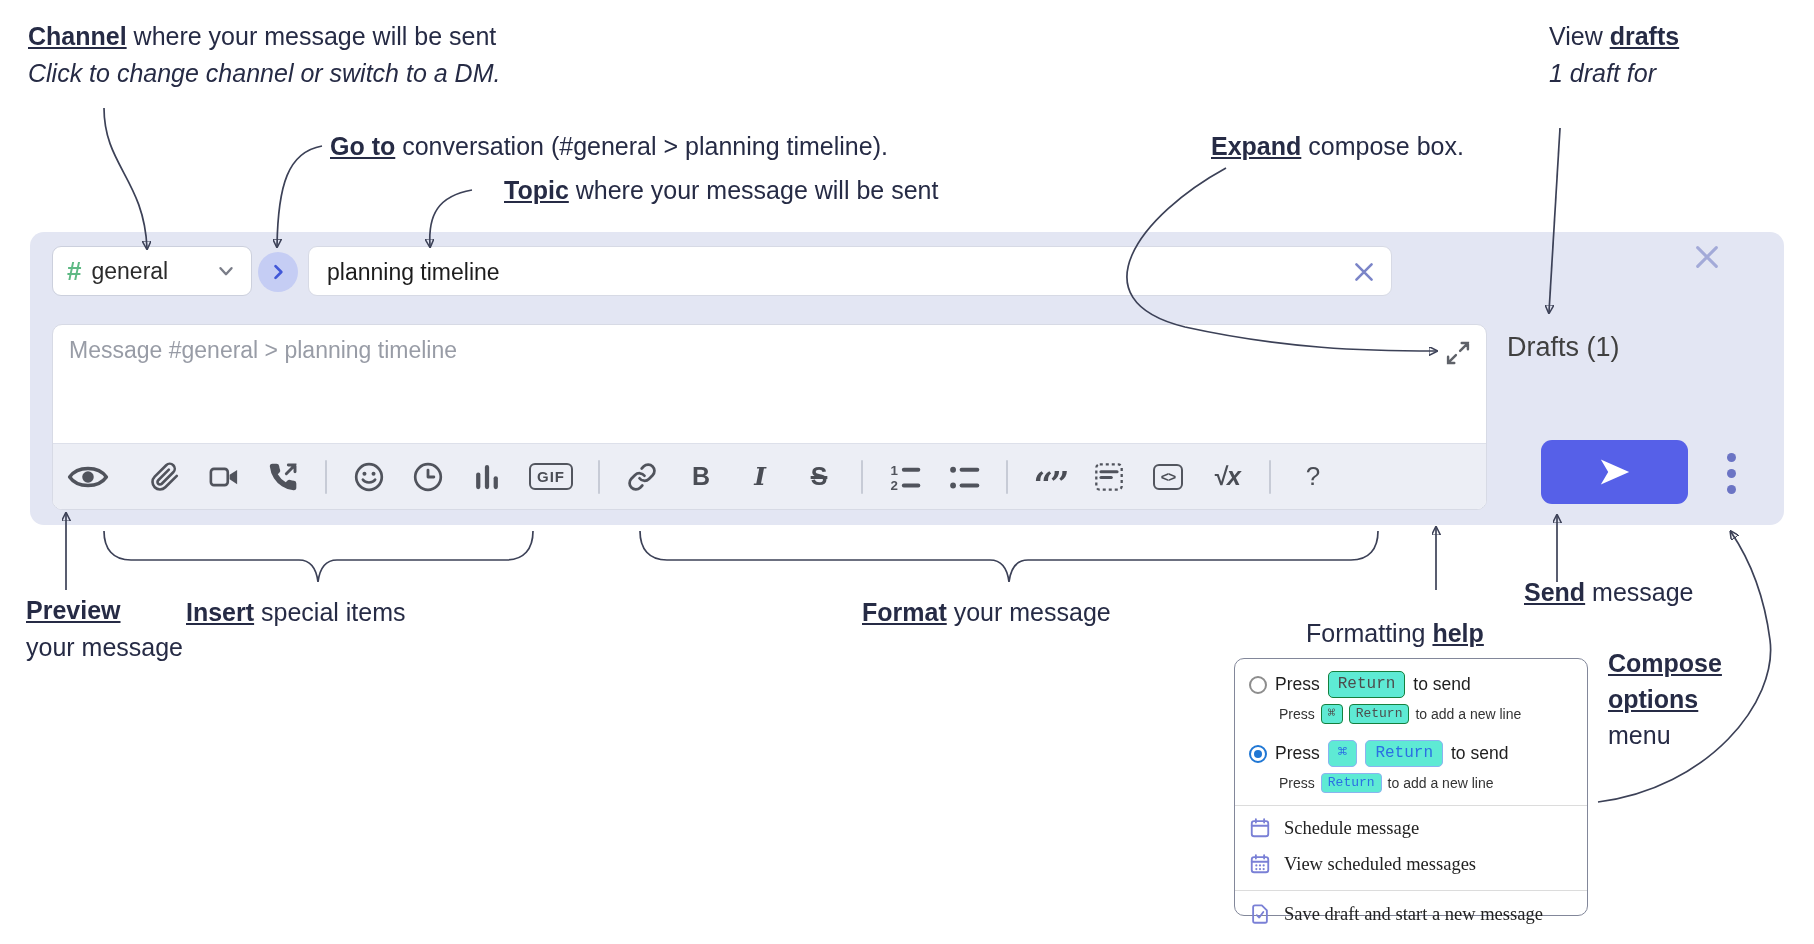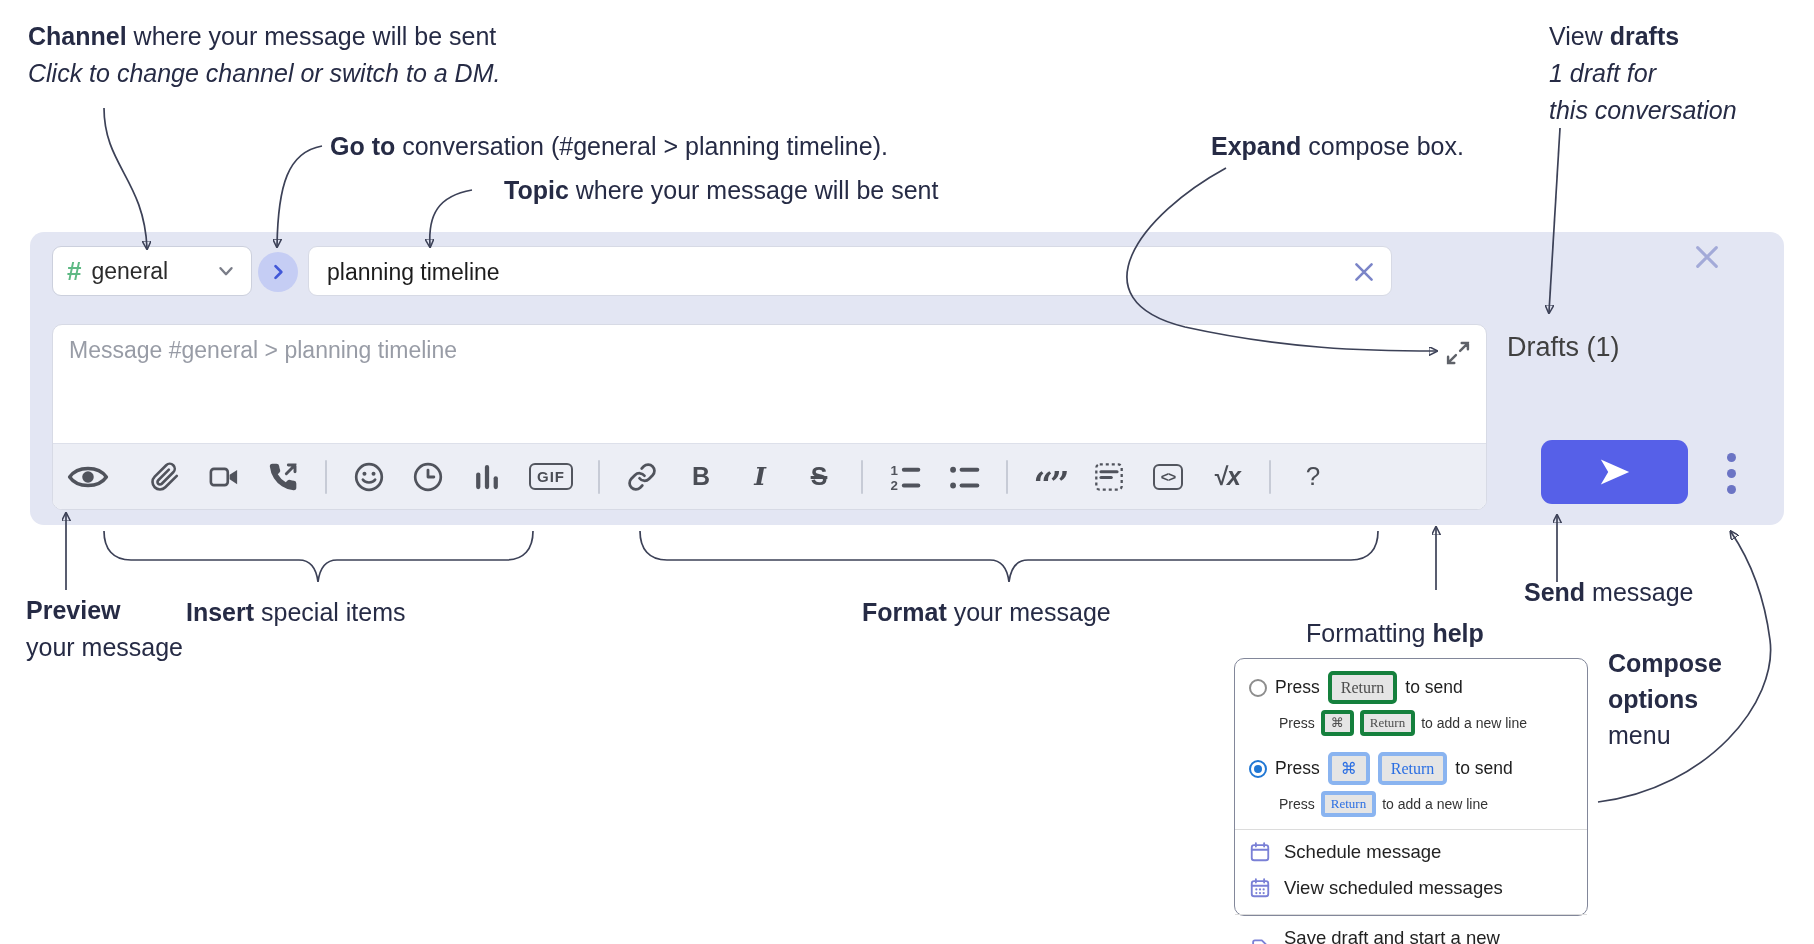"Channel" .ann b { text-decoration: none -> underline }
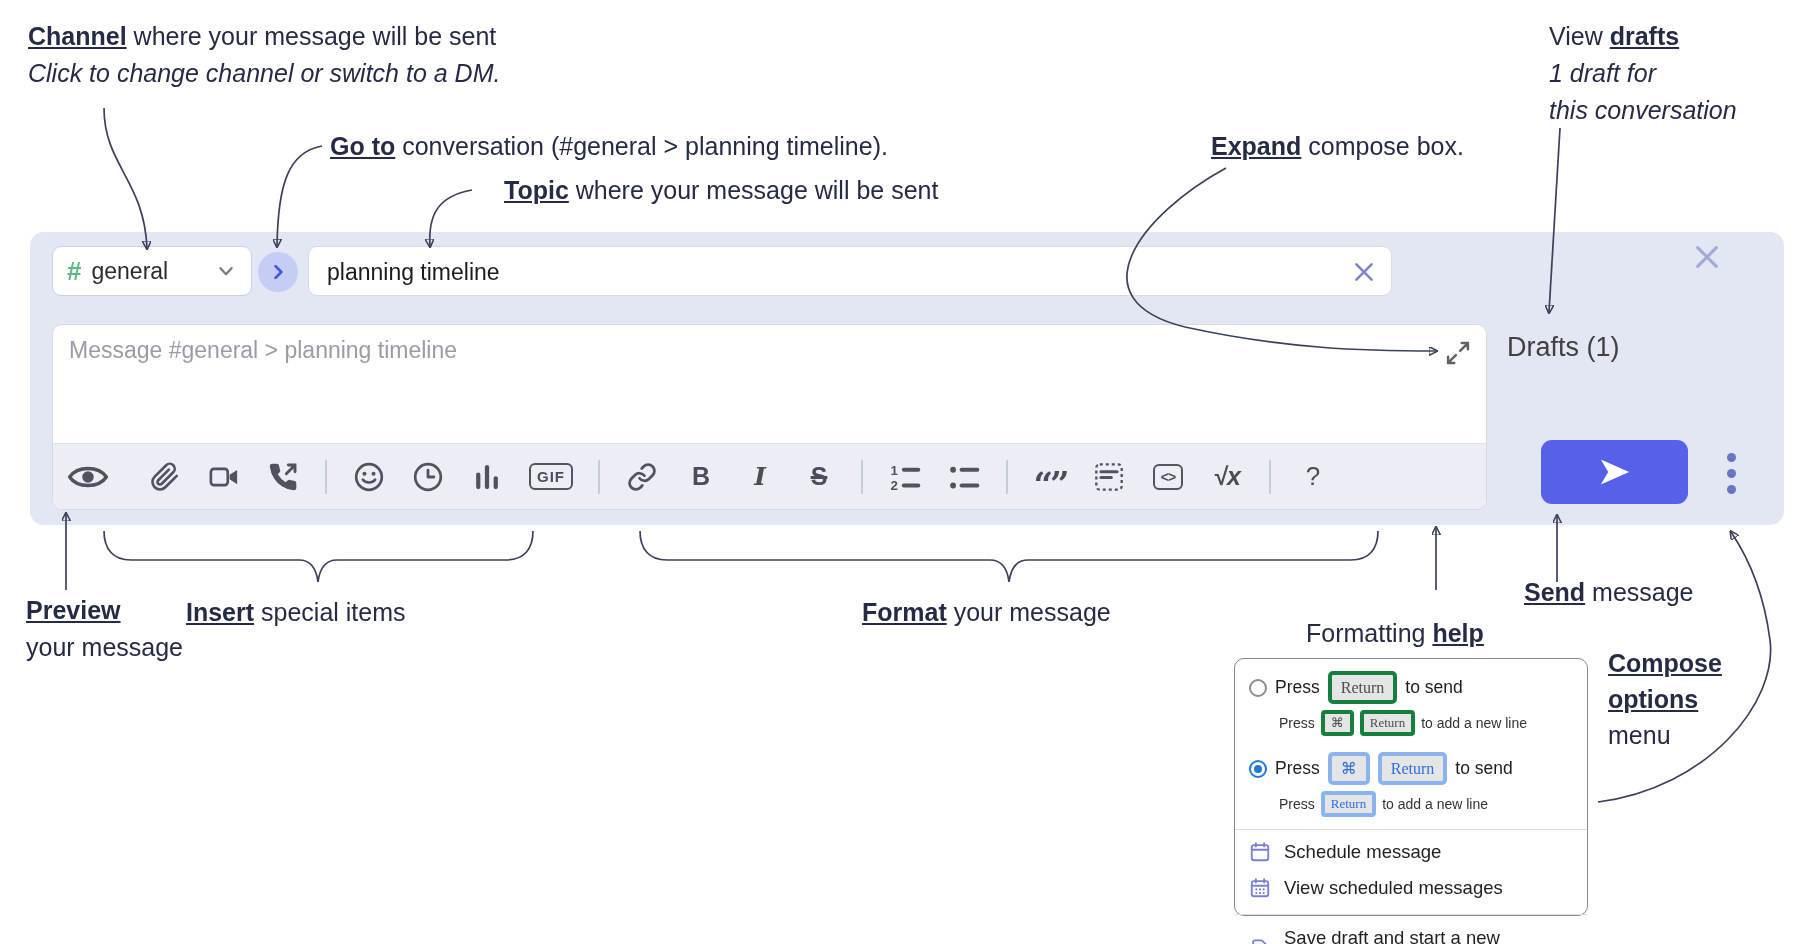"this conversation" div.it { html: <div>this conversation</div> -> none }
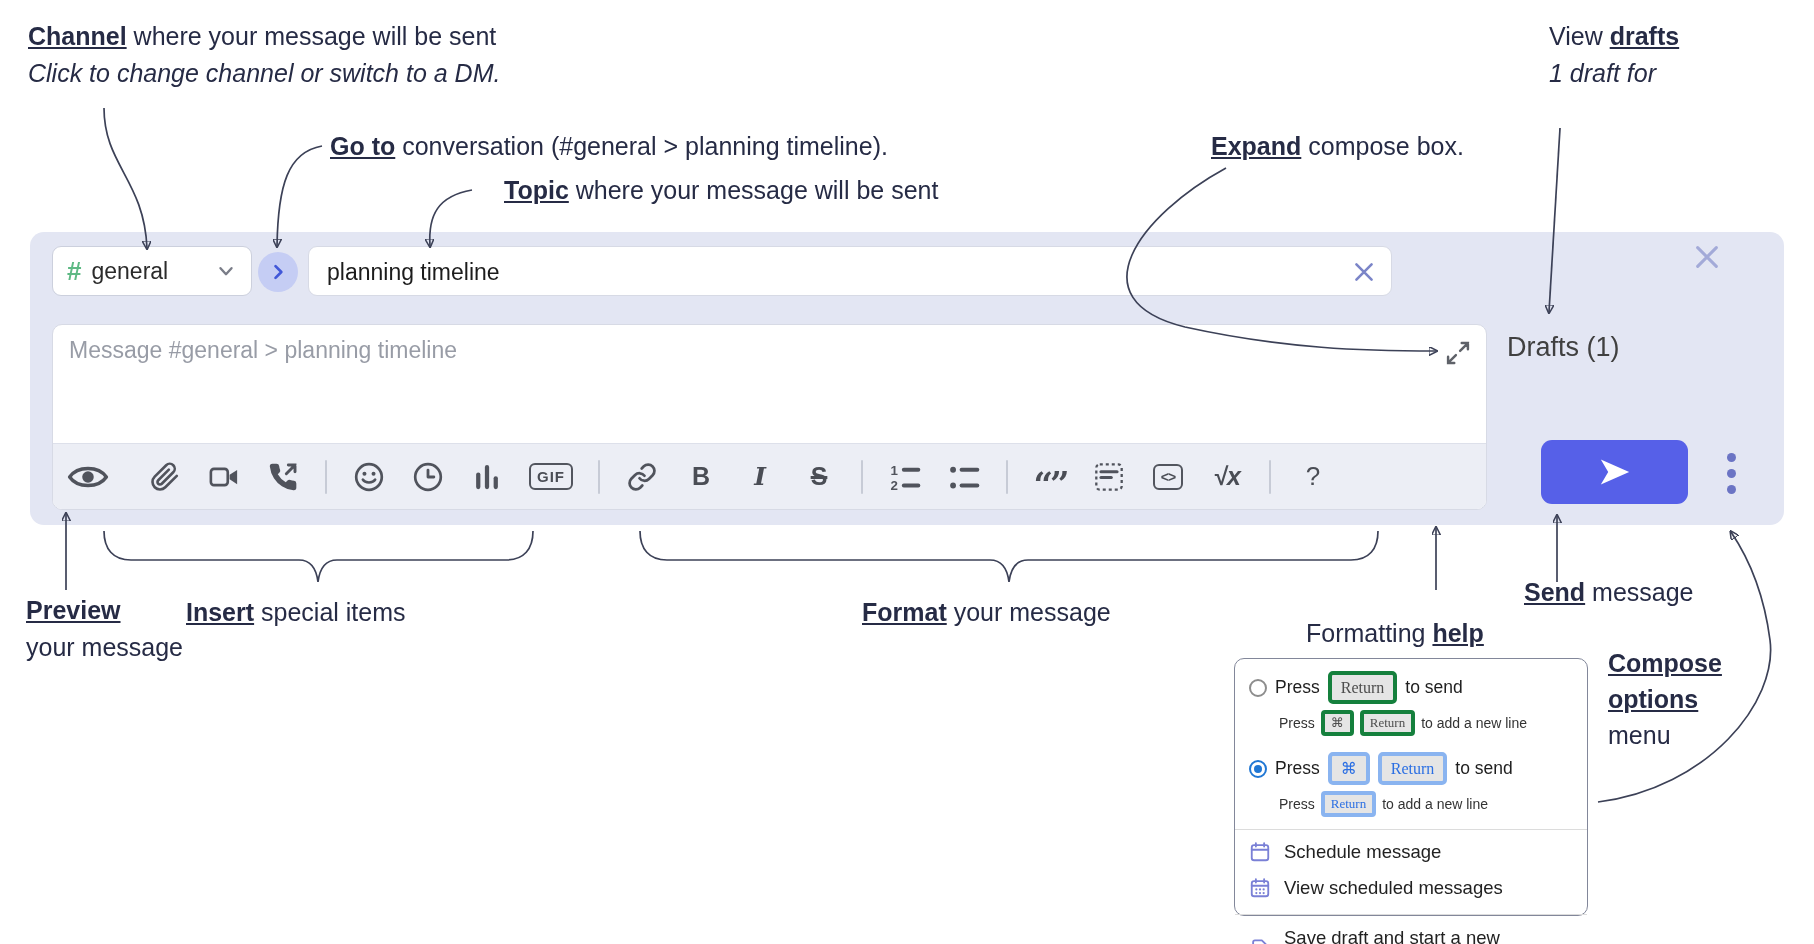"Return" kbd { background: #e5e5e5 -> #5eead4; border: 4px solid #15803d -> 1px solid #15803d; font-family: Liberation Serif, serif -> Liberation Mono, monospace }
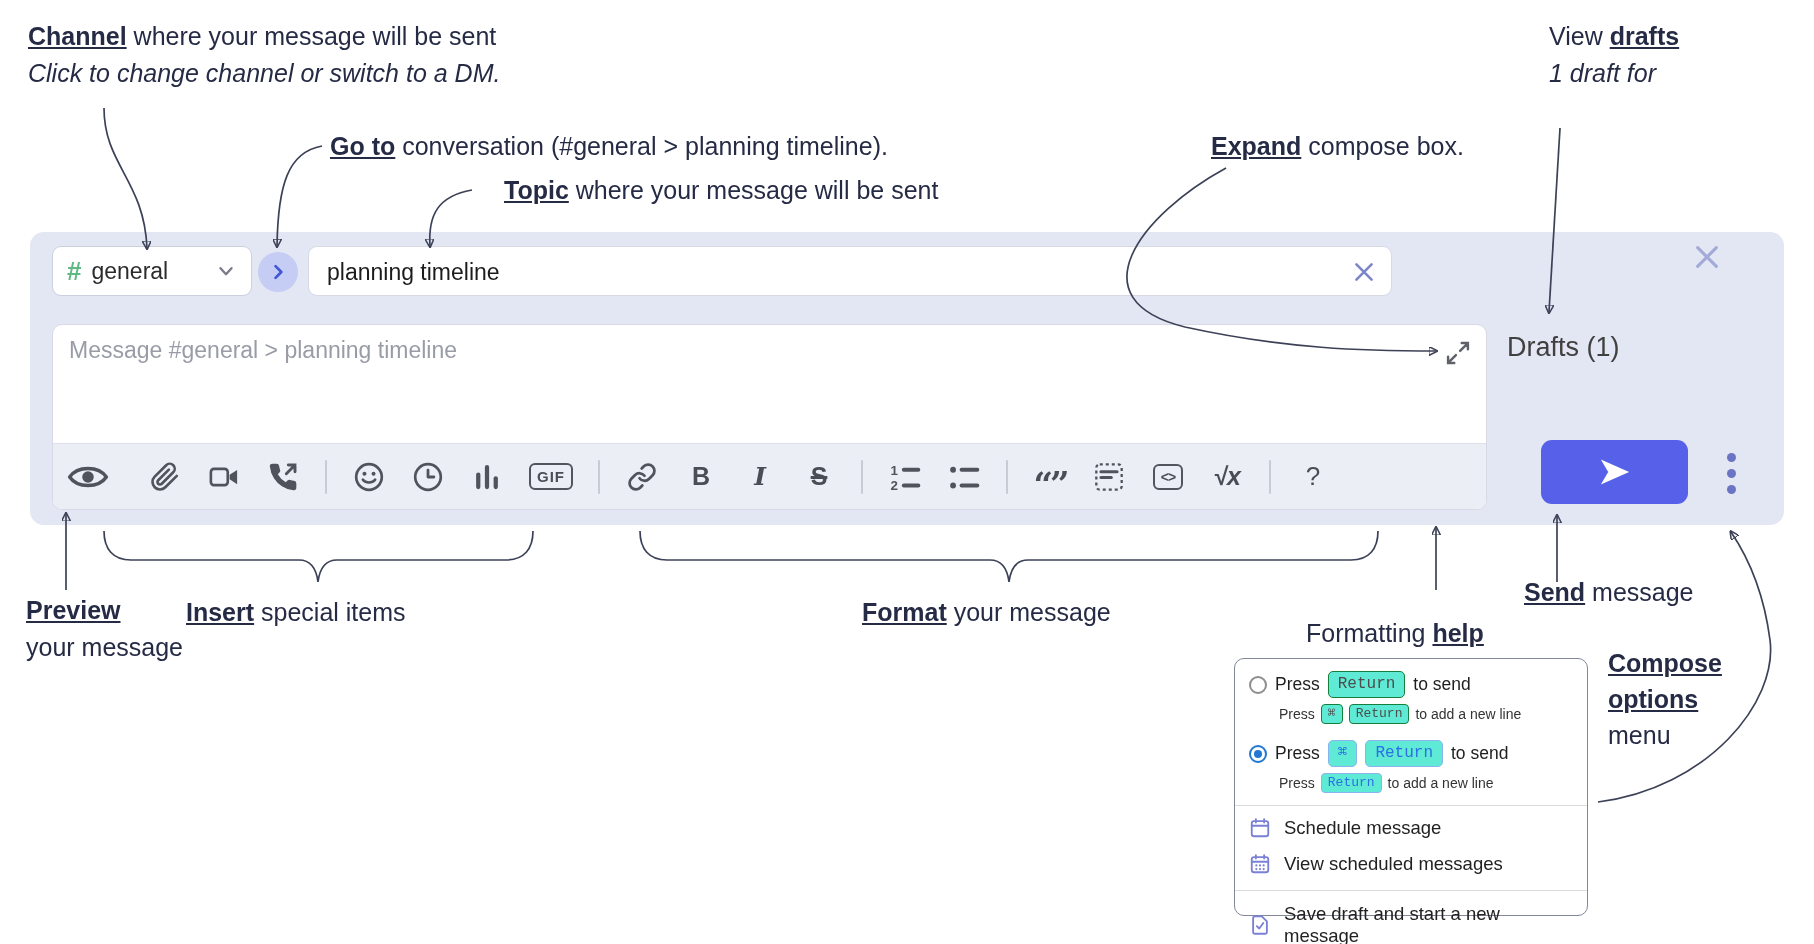"Schedule message" .menu-item { font-family: none -> Liberation Serif, serif }
